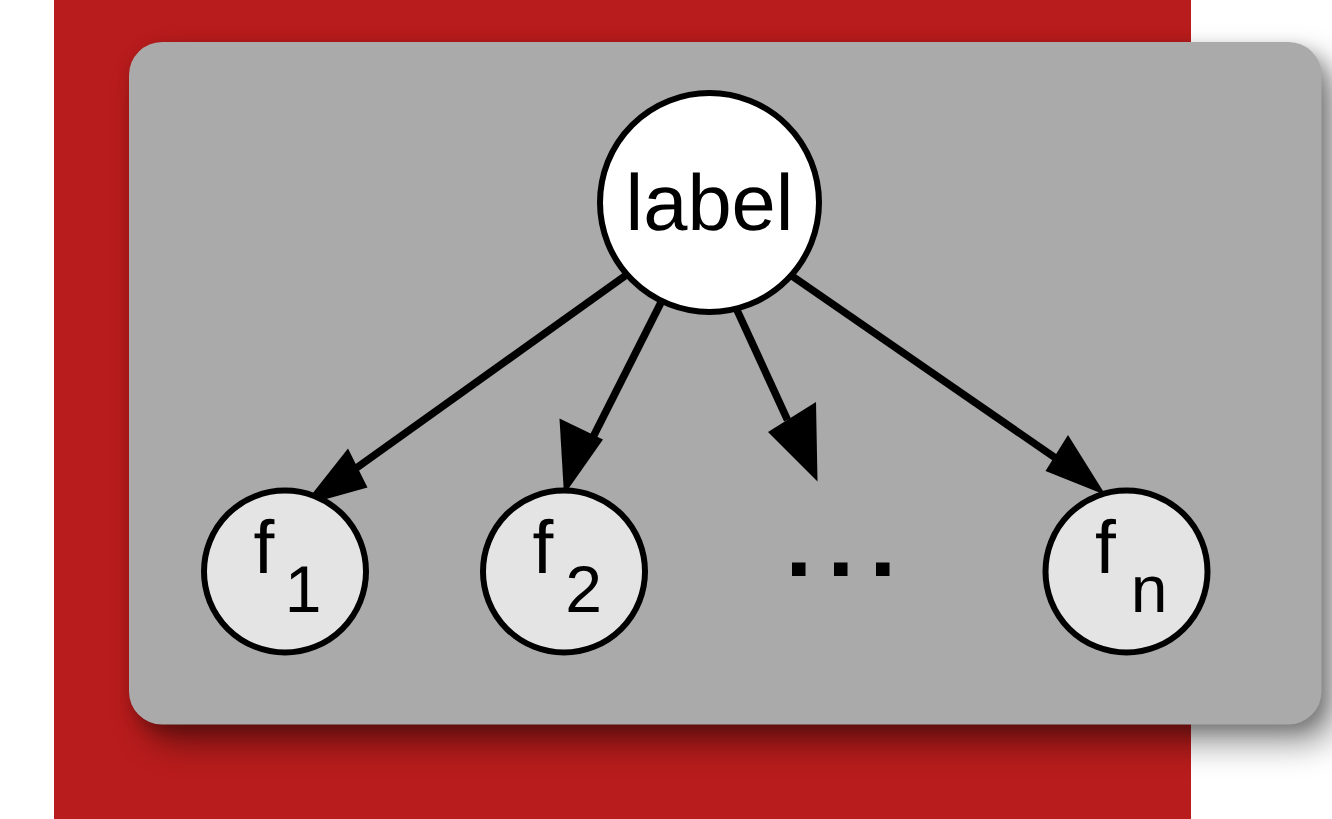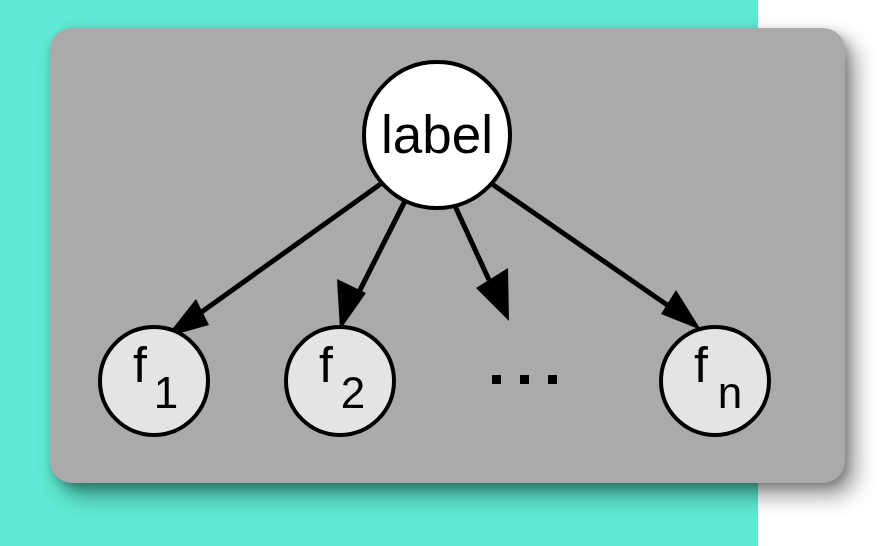"label" #stage { background: #5eead4 -> #b91c1c; margin-left: none -> 36px }
